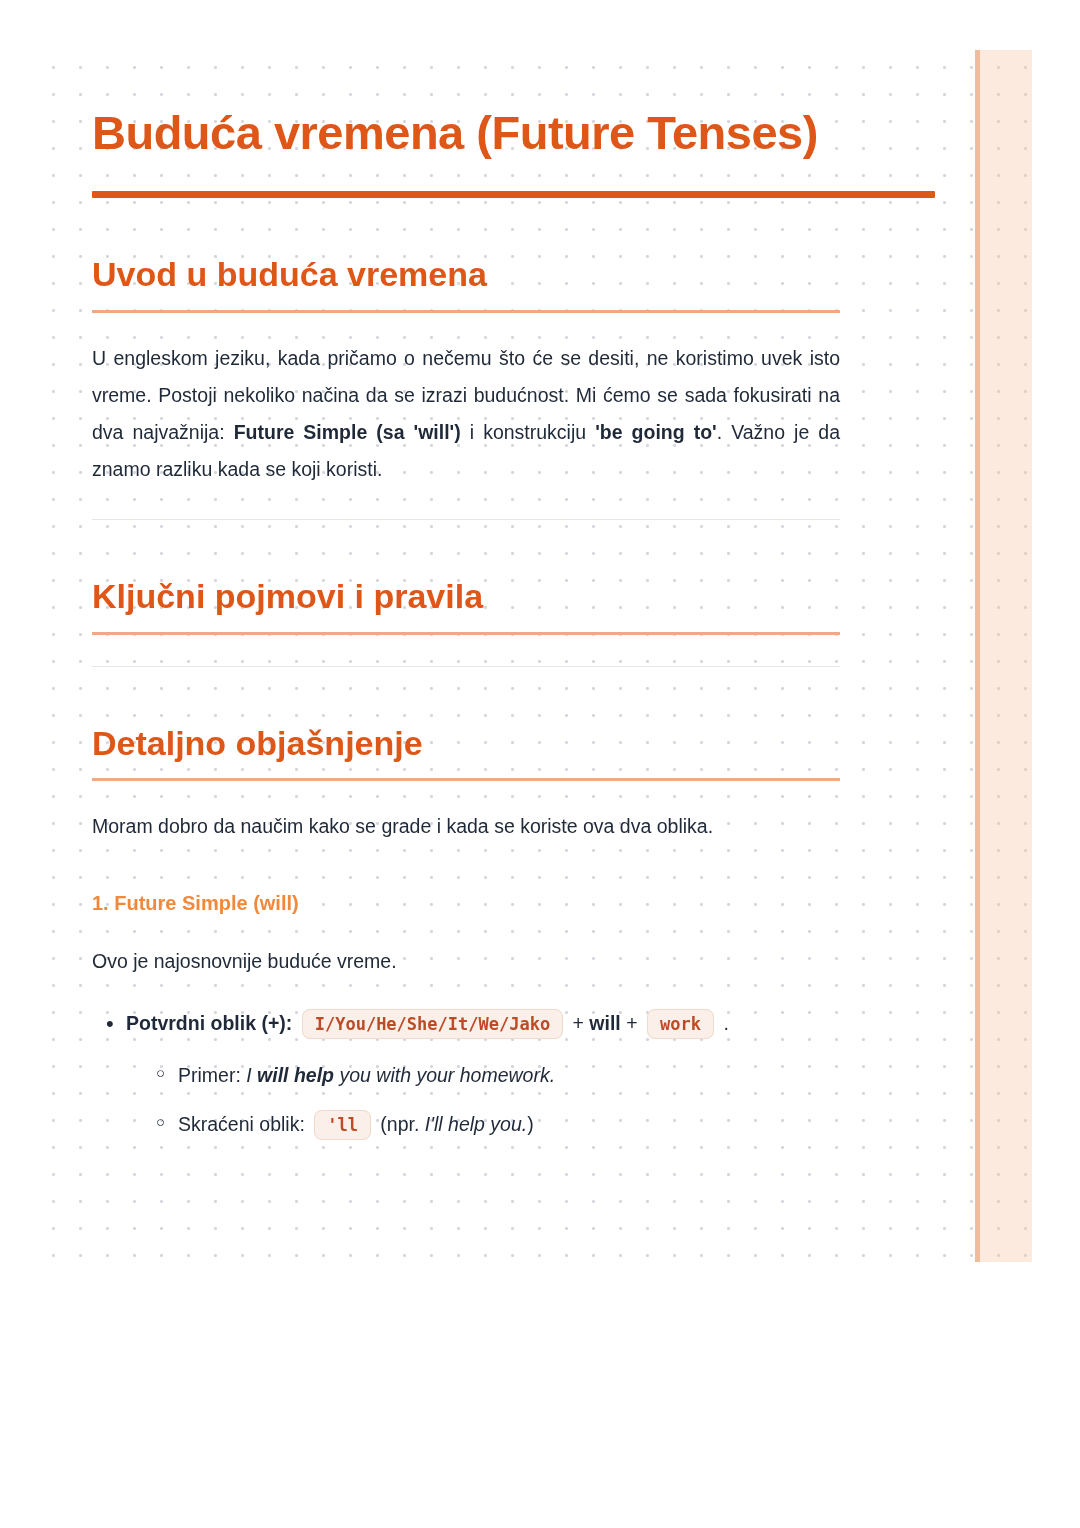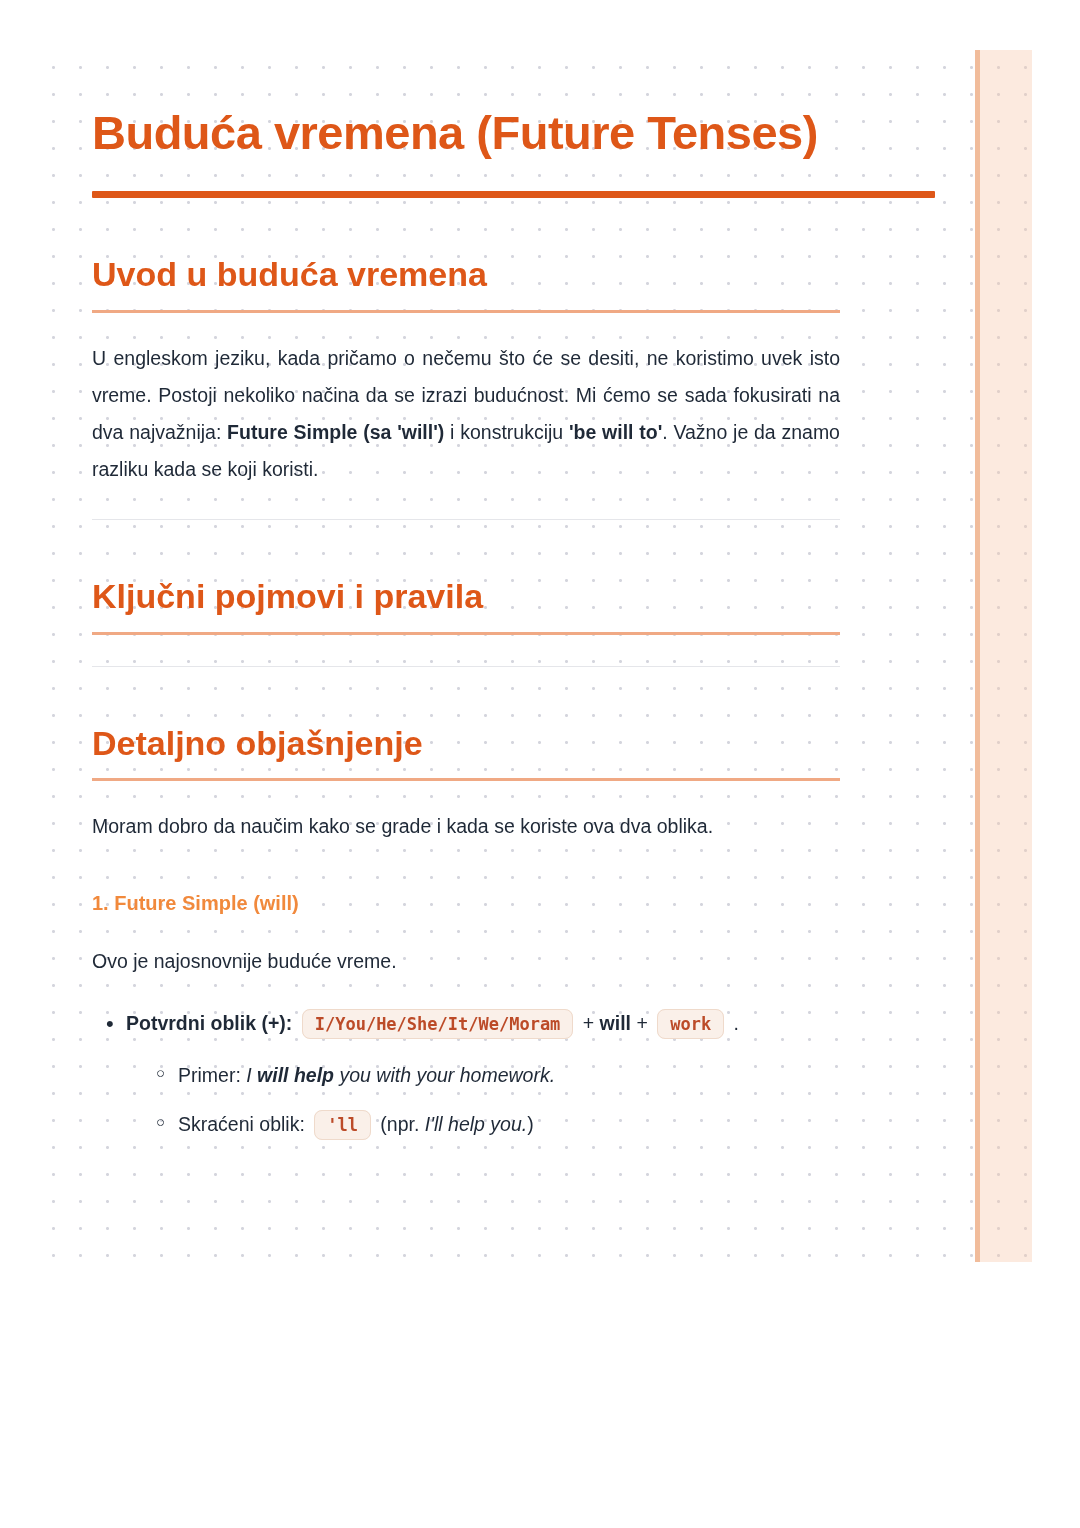"'be will to'" span.b { text: will -> going }
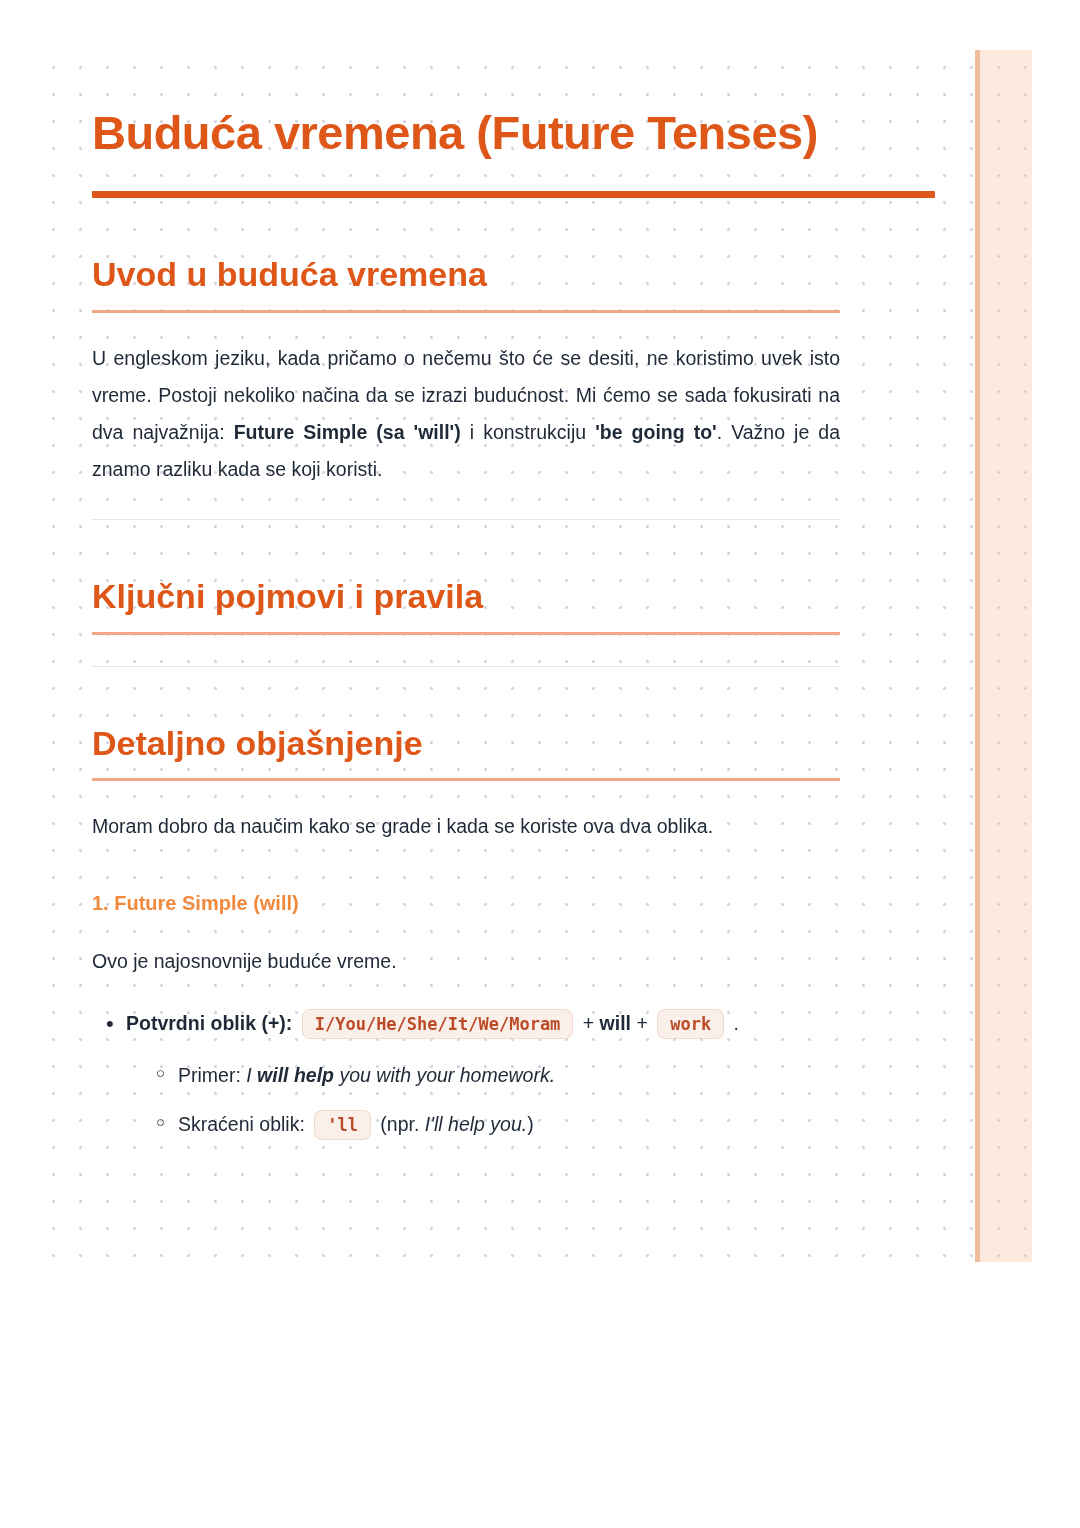"I/You/He/She/It/We/Moram" code.chip { text: I/You/He/She/It/We/Moram -> I/You/He/She/It/We/Jako }
